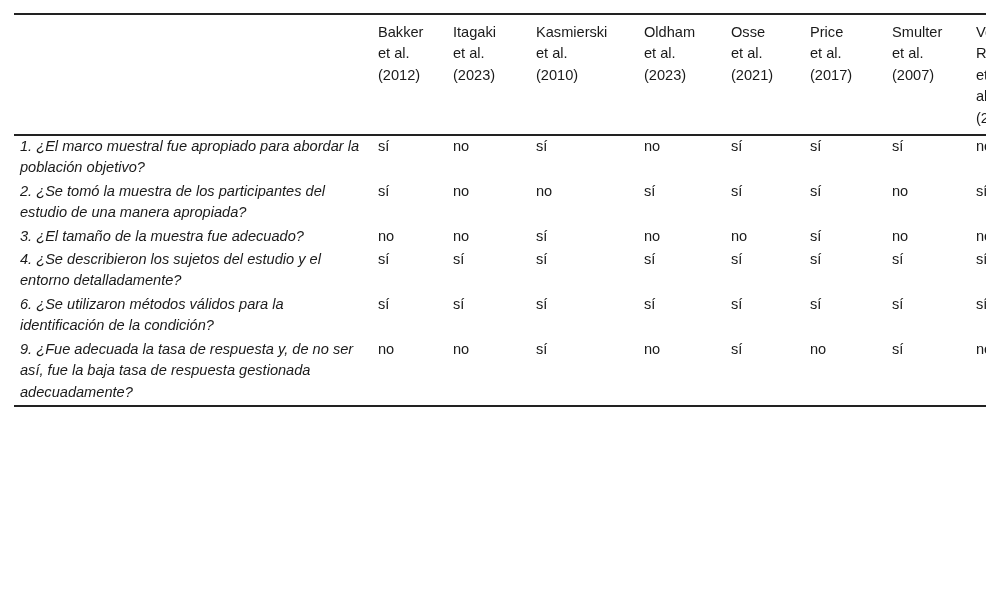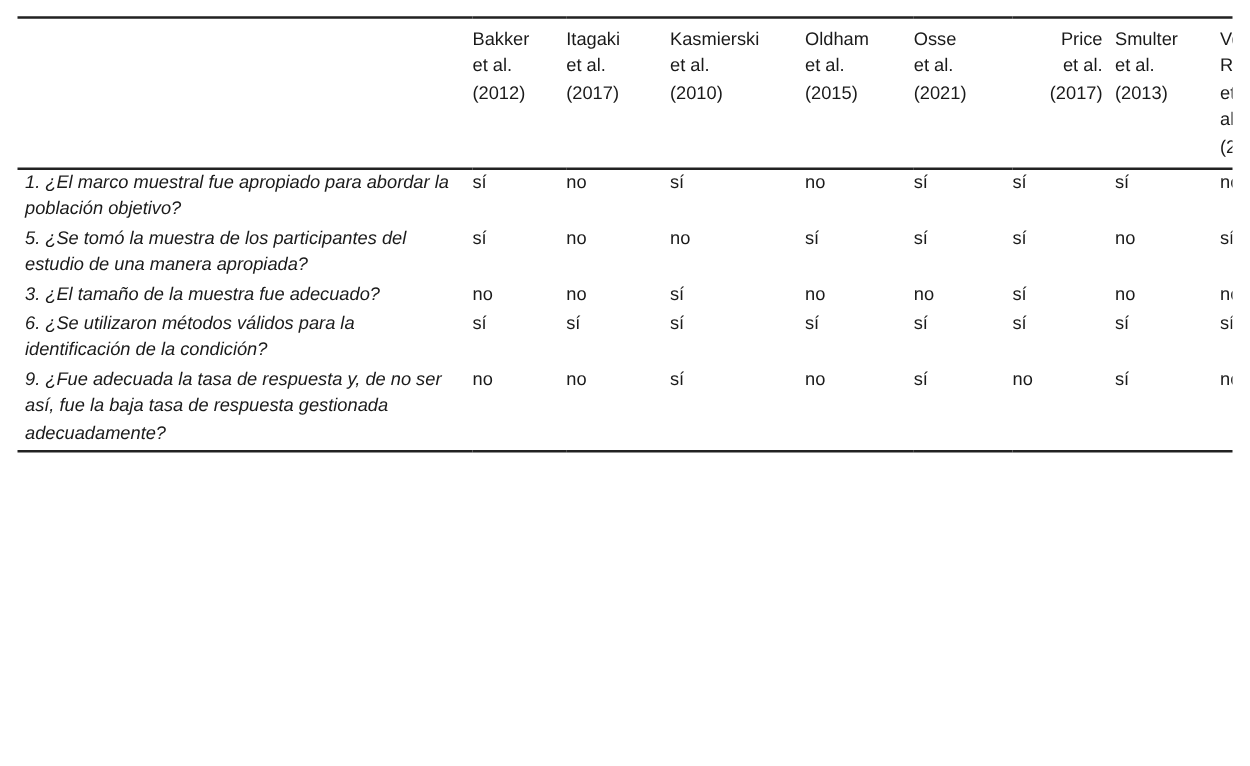"Itagaki" th { text: 2017 -> 2023 }
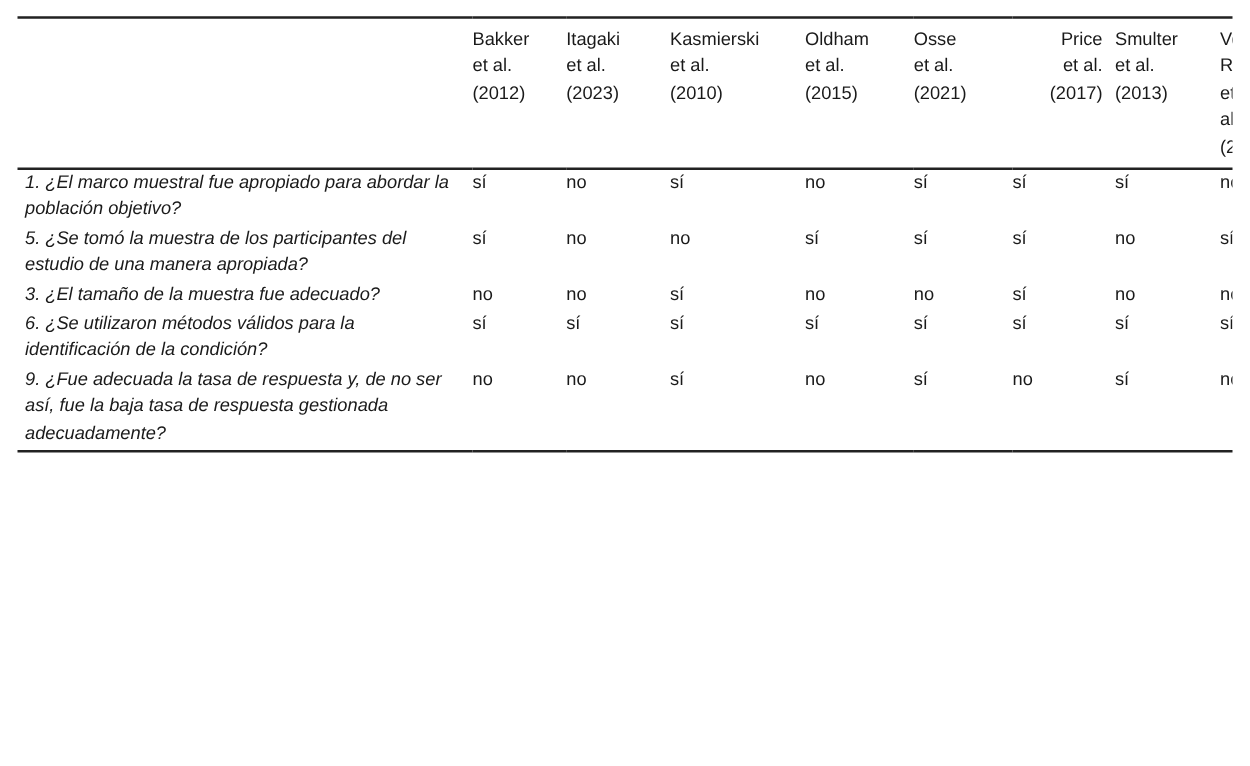"Oldham" th { text: 2015 -> 2023 }
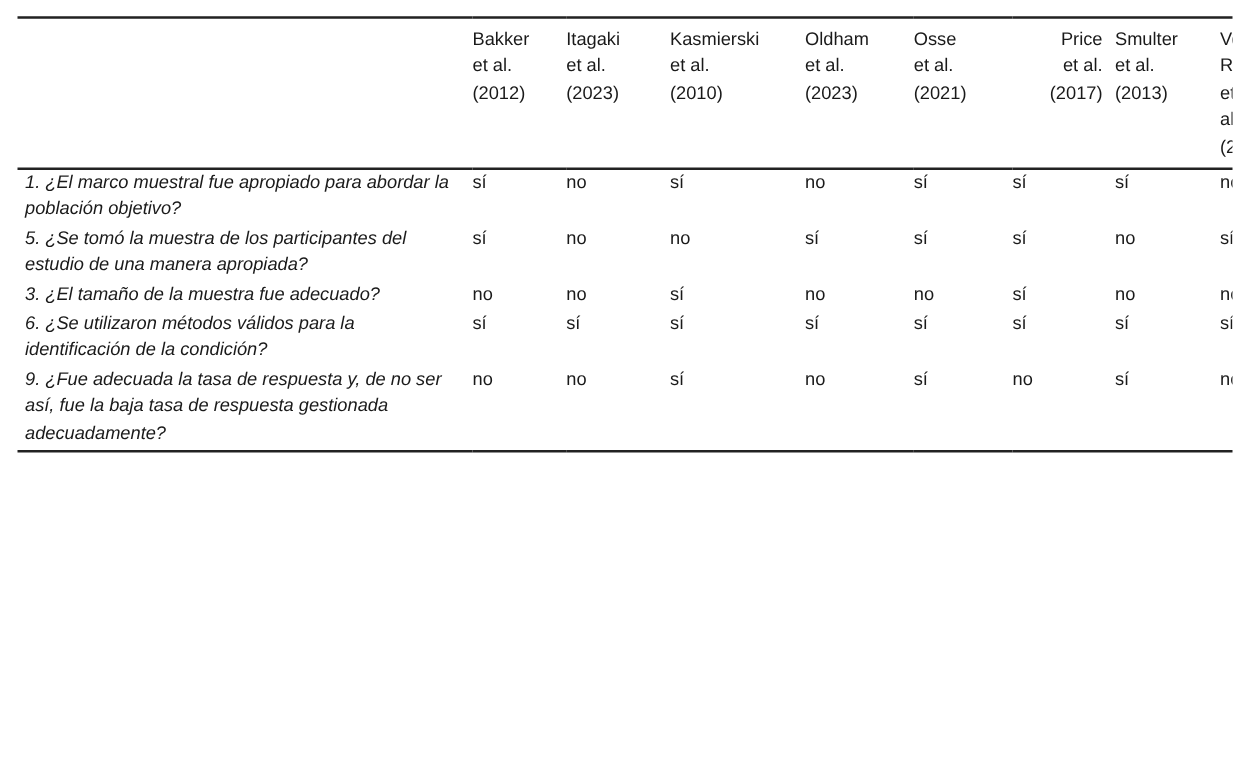"Price" table.appraisal th:nth-child(7) { text-align: right -> none }
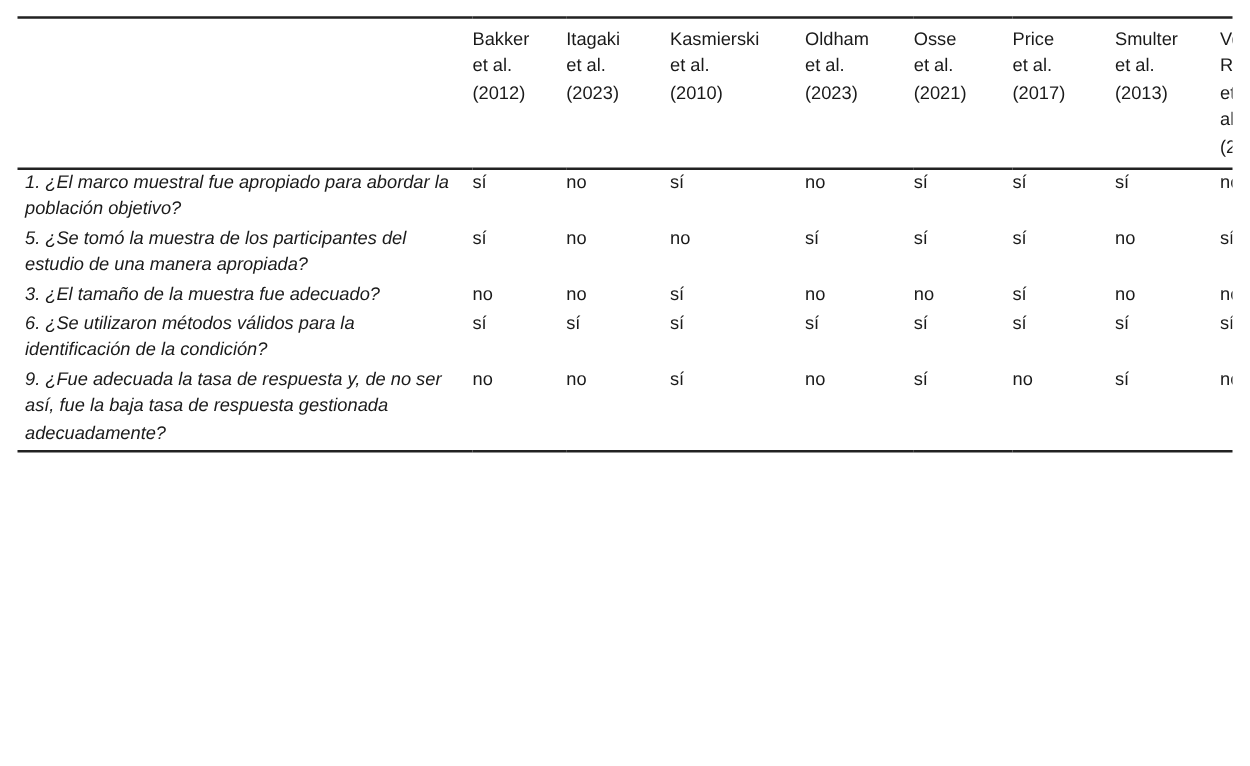"Smulter" th { text: 2013 -> 2007 }
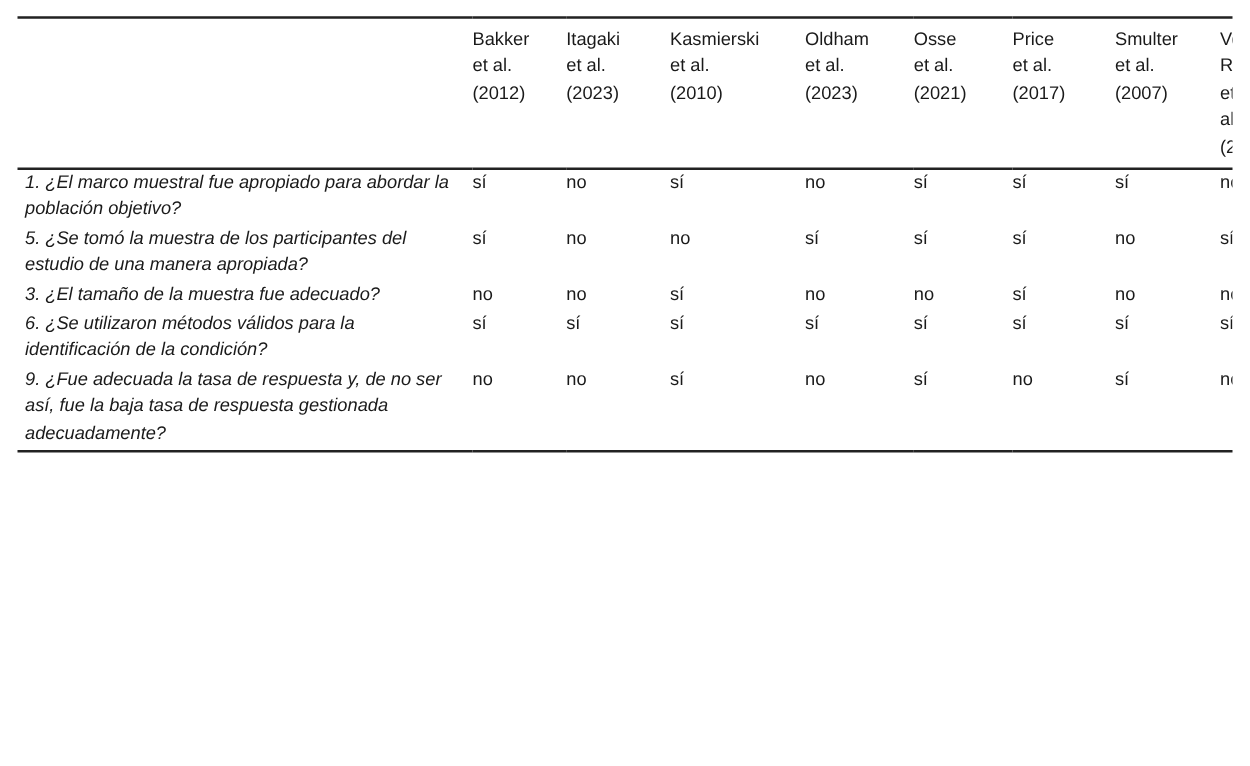"5. ¿Se tomó la muestra" td.question { text: 5 -> 2 }
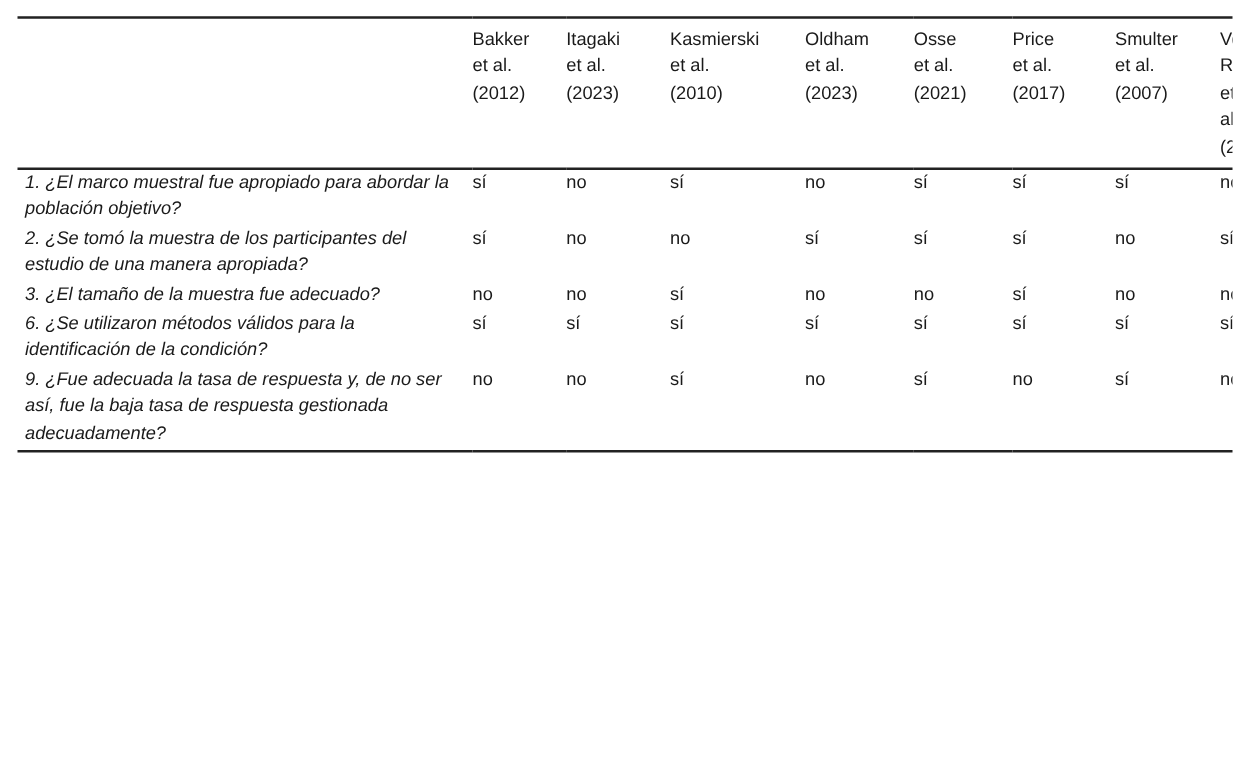"4. ¿Se describieron los sujetos" tr { html: none -> <tr> <td>4. ¿Se describieron los sujetos del estudio y el entorno detalladamente?</td> <td>sí</td> <td>sí</td> <td>sí</td> <td>sí</td> <td>sí</td> <td>sí</td> <td>sí</td> <td>sí</td> </tr> }
